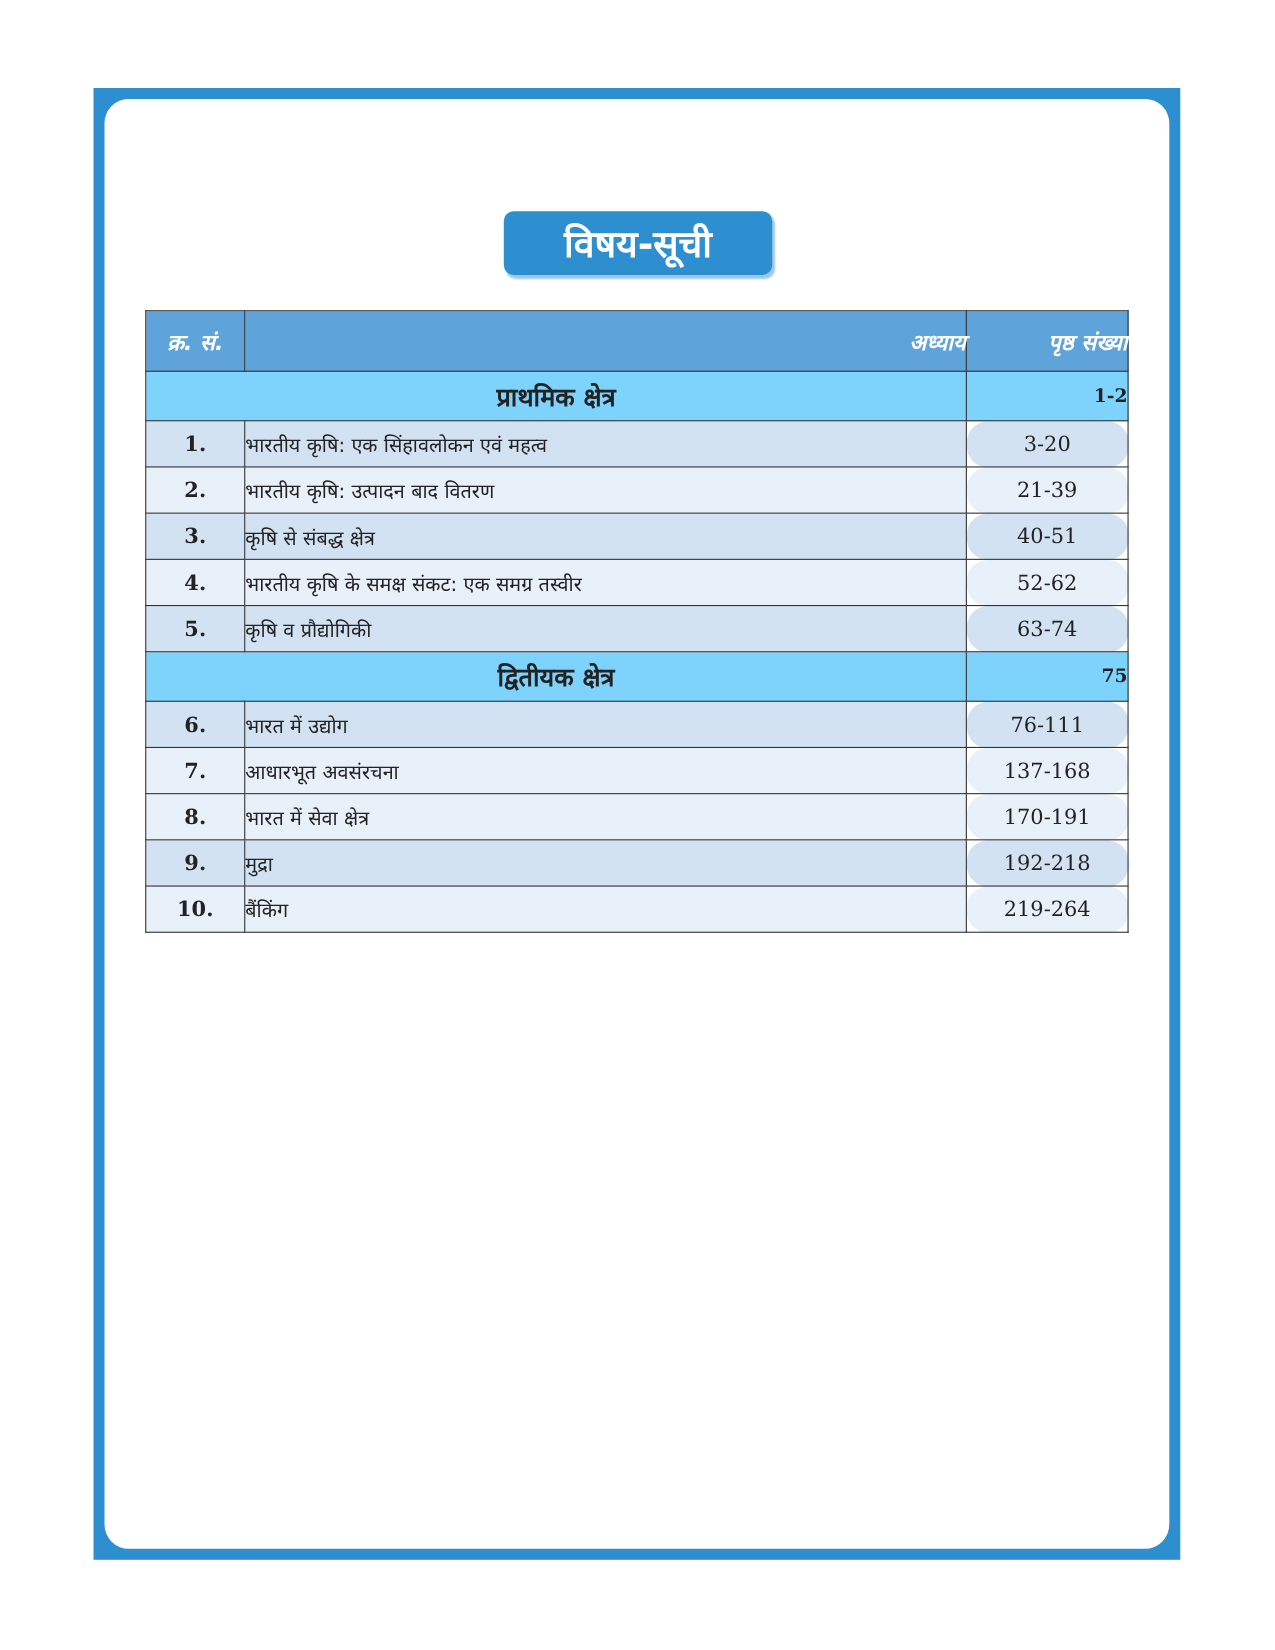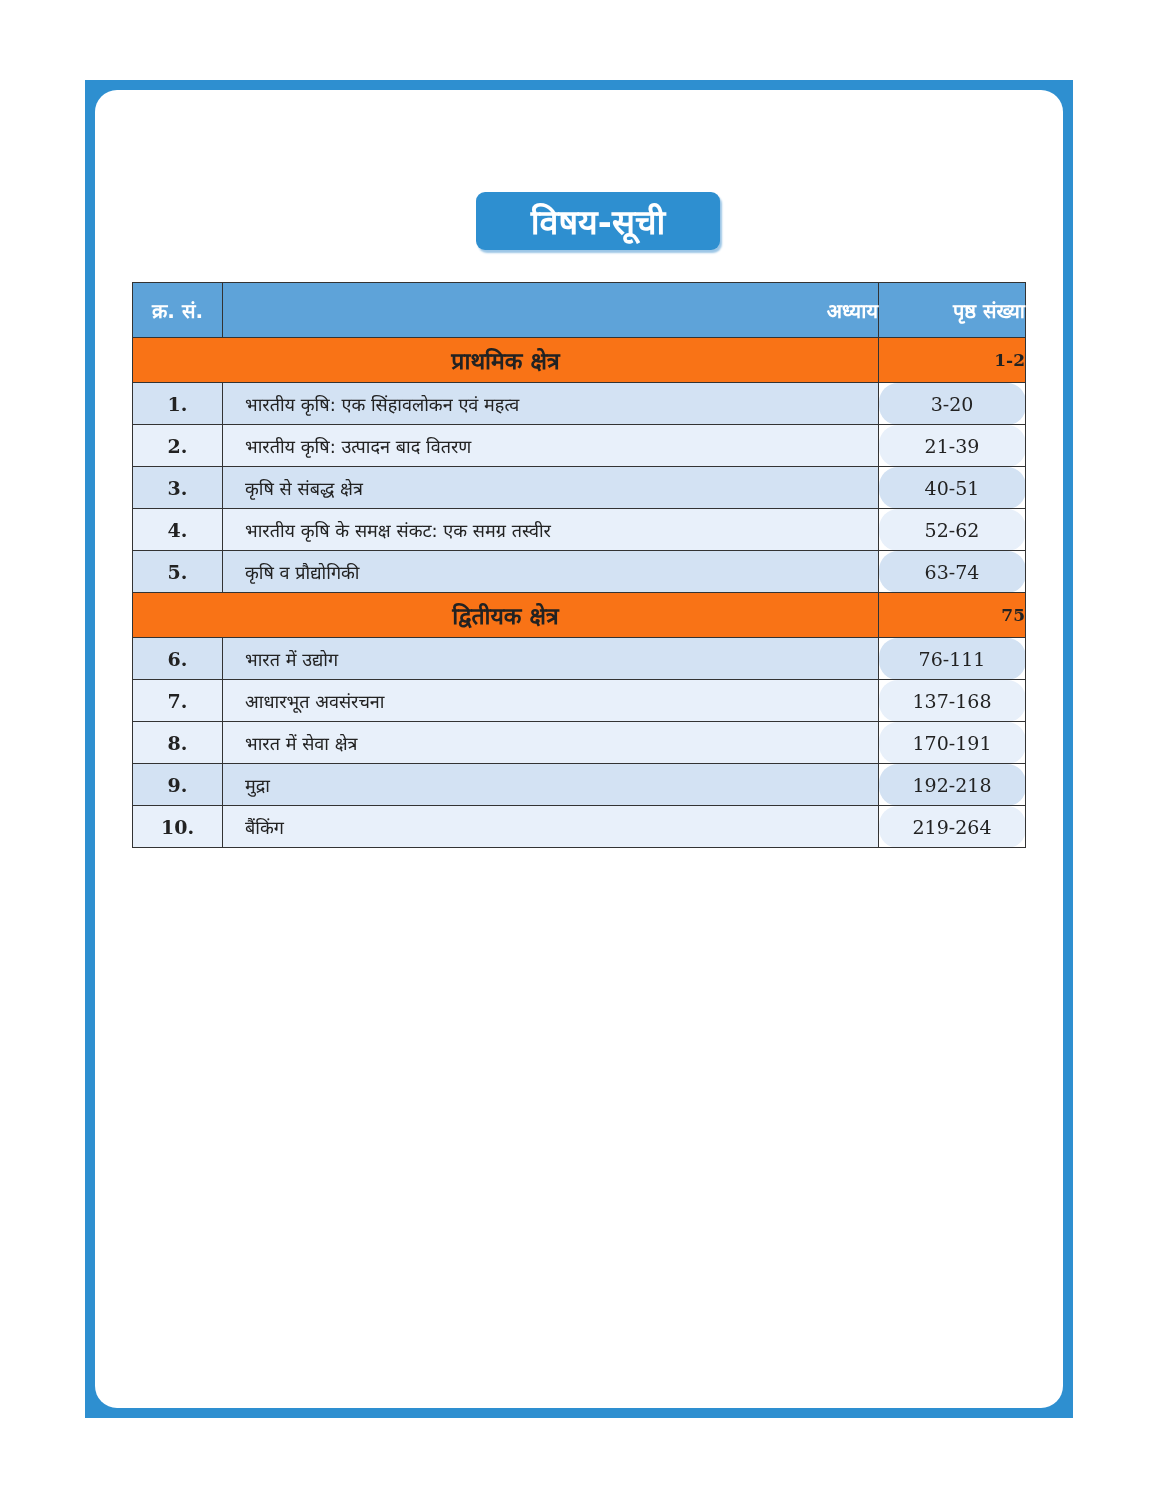"विषय-सूची" .title-badge { left: 476px -> 458px }
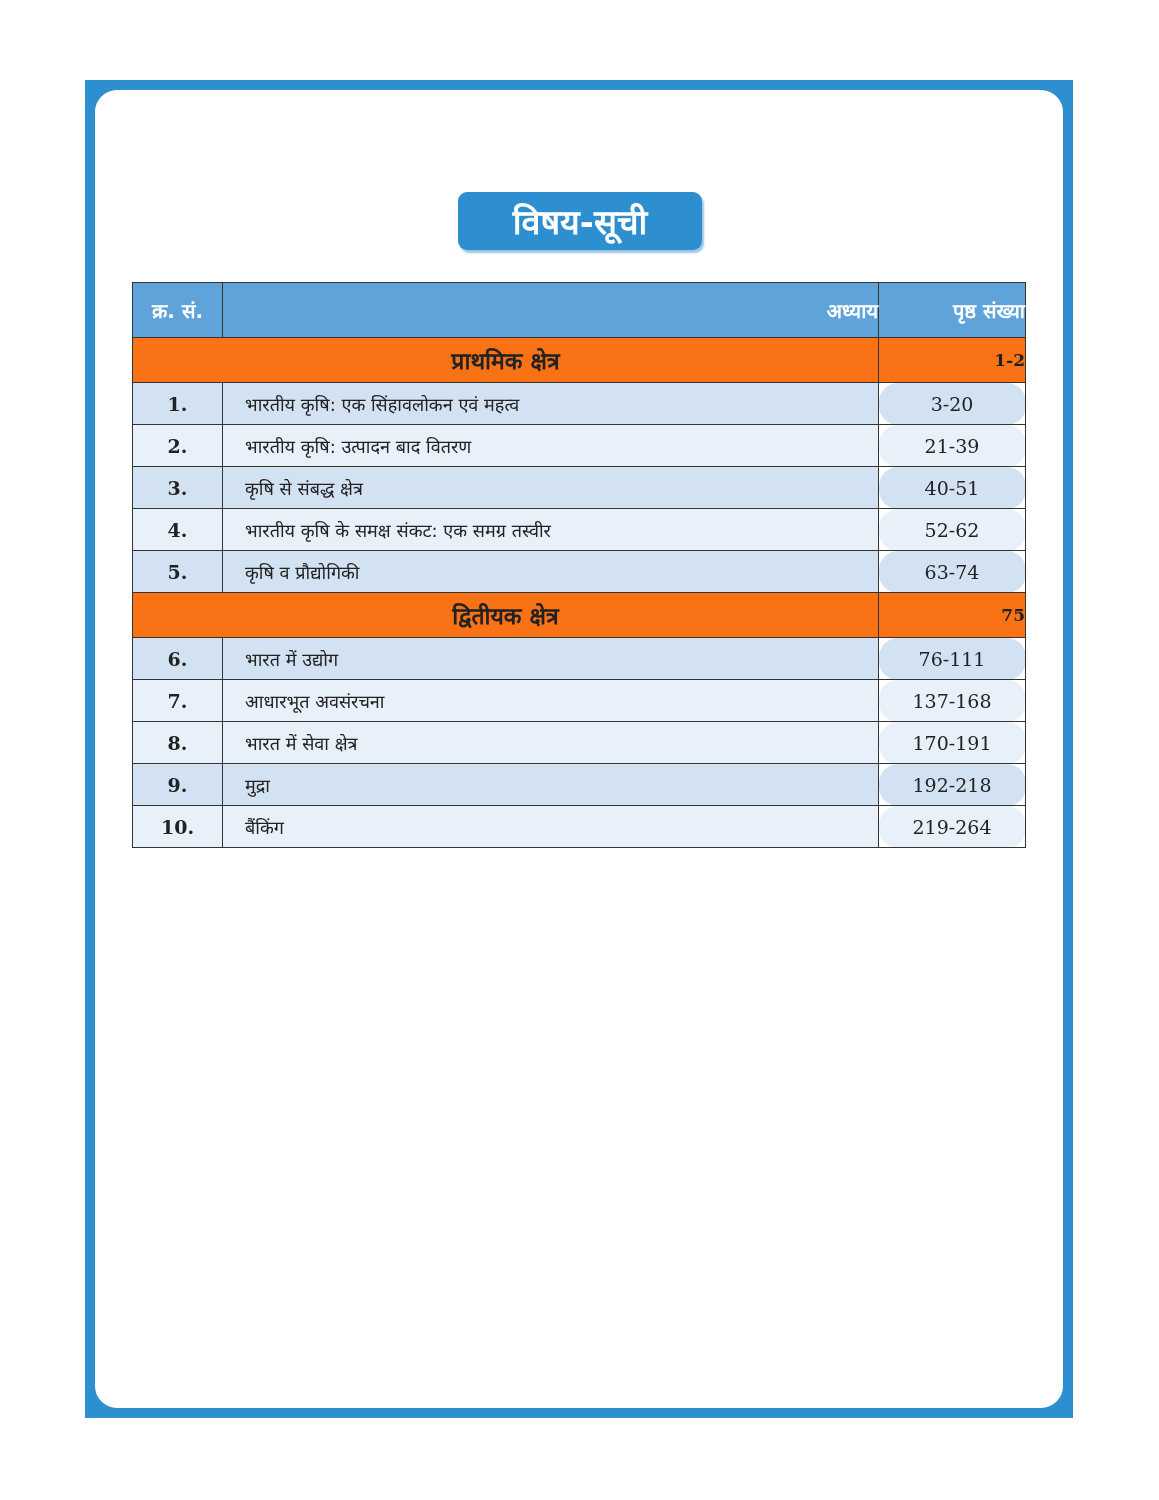"क्र. सं." tr.head th { font-style: none -> italic }
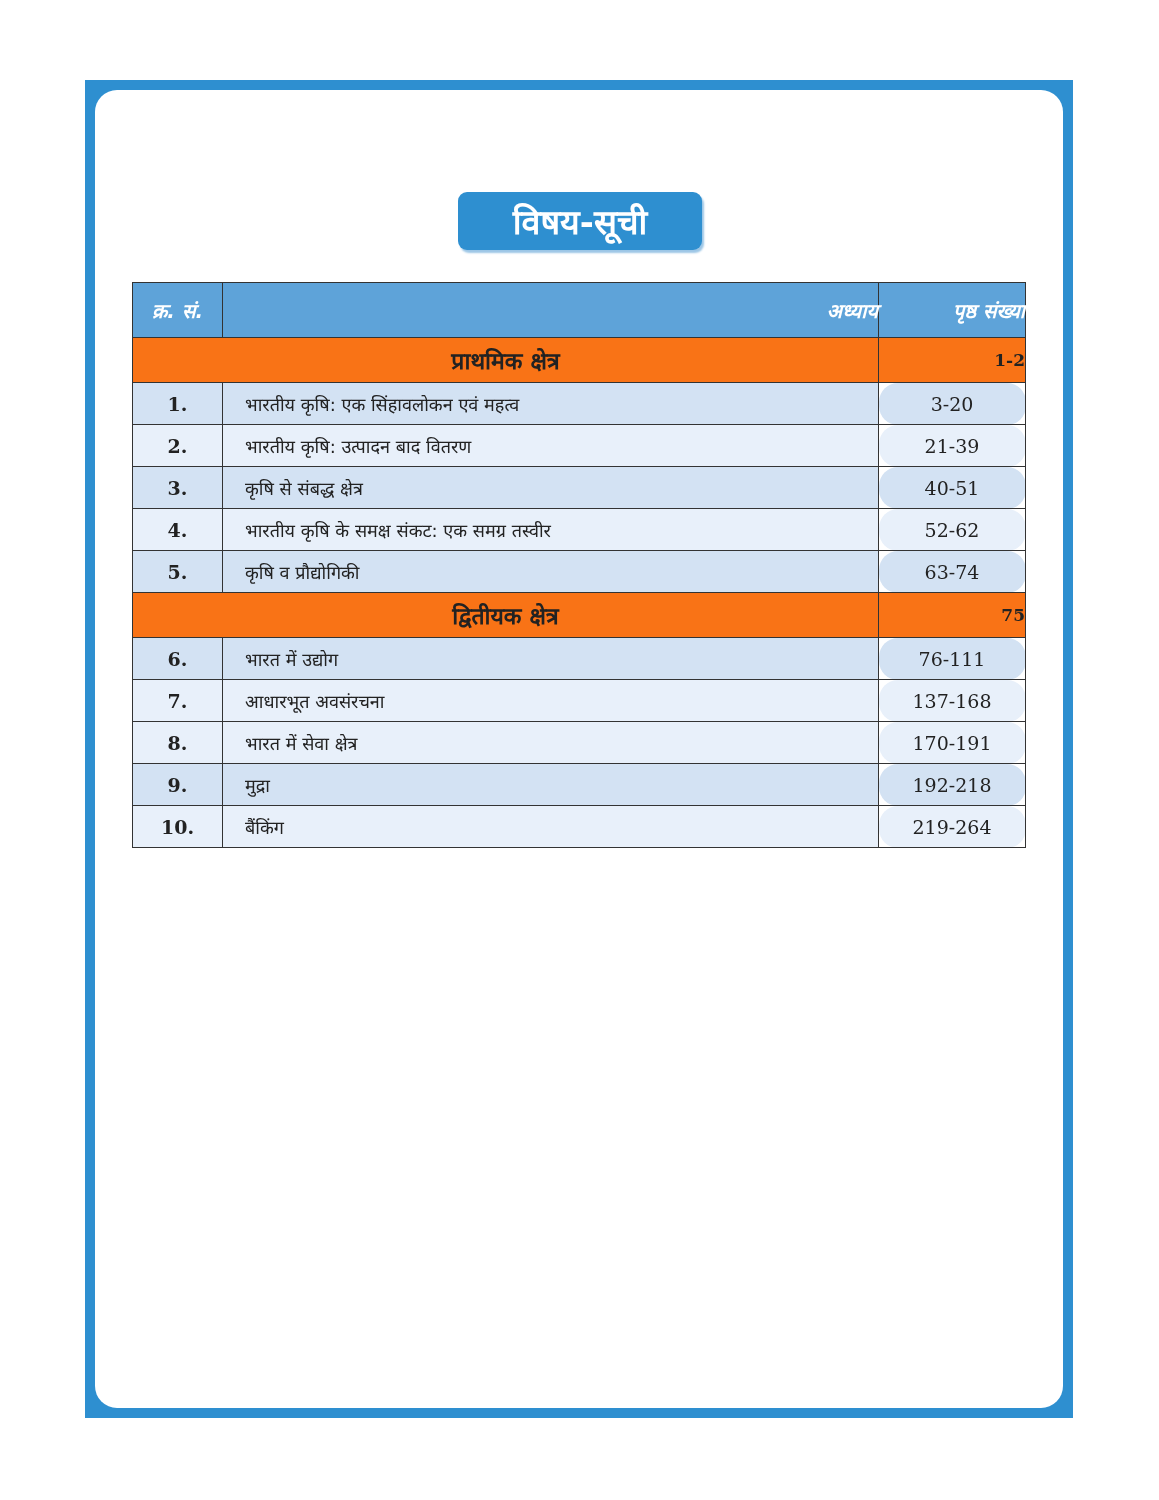"प्राथमिक क्षेत्र" tr.section td { background: #f97316 -> #7dd3fc }
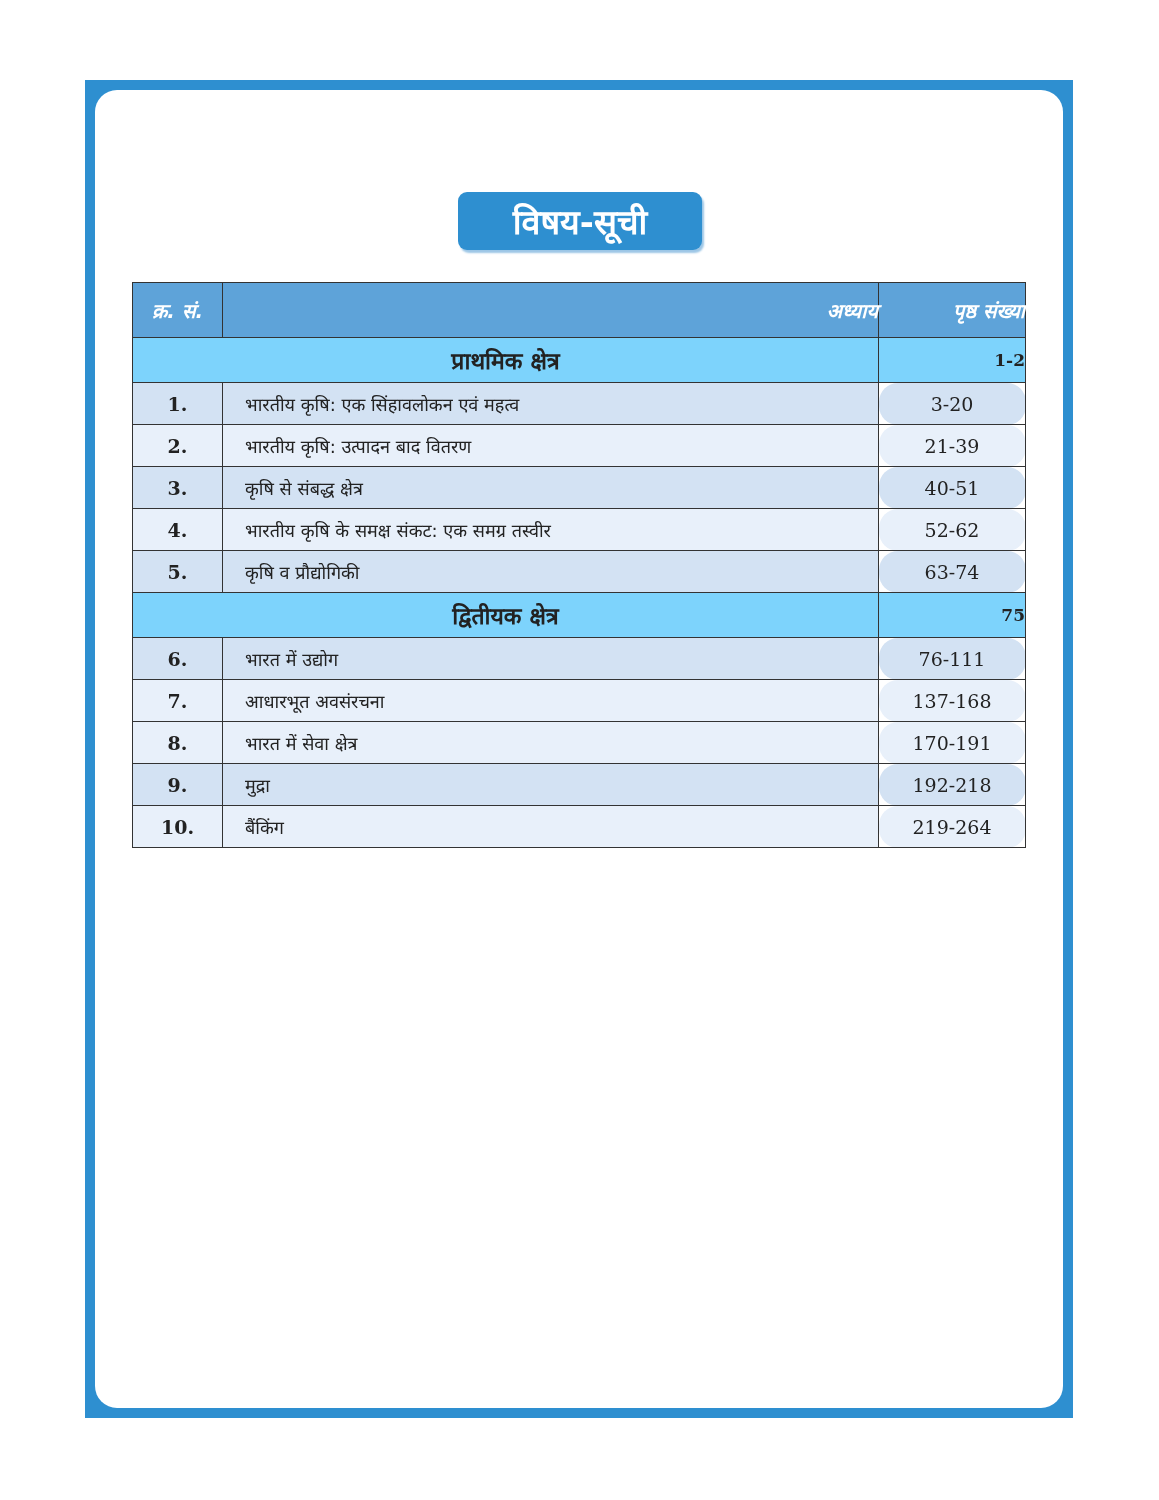"भारतीय कृषि: एक सिंहावलोकन एवं" tr.row td.chap { padding-left: 22px -> 0 }
